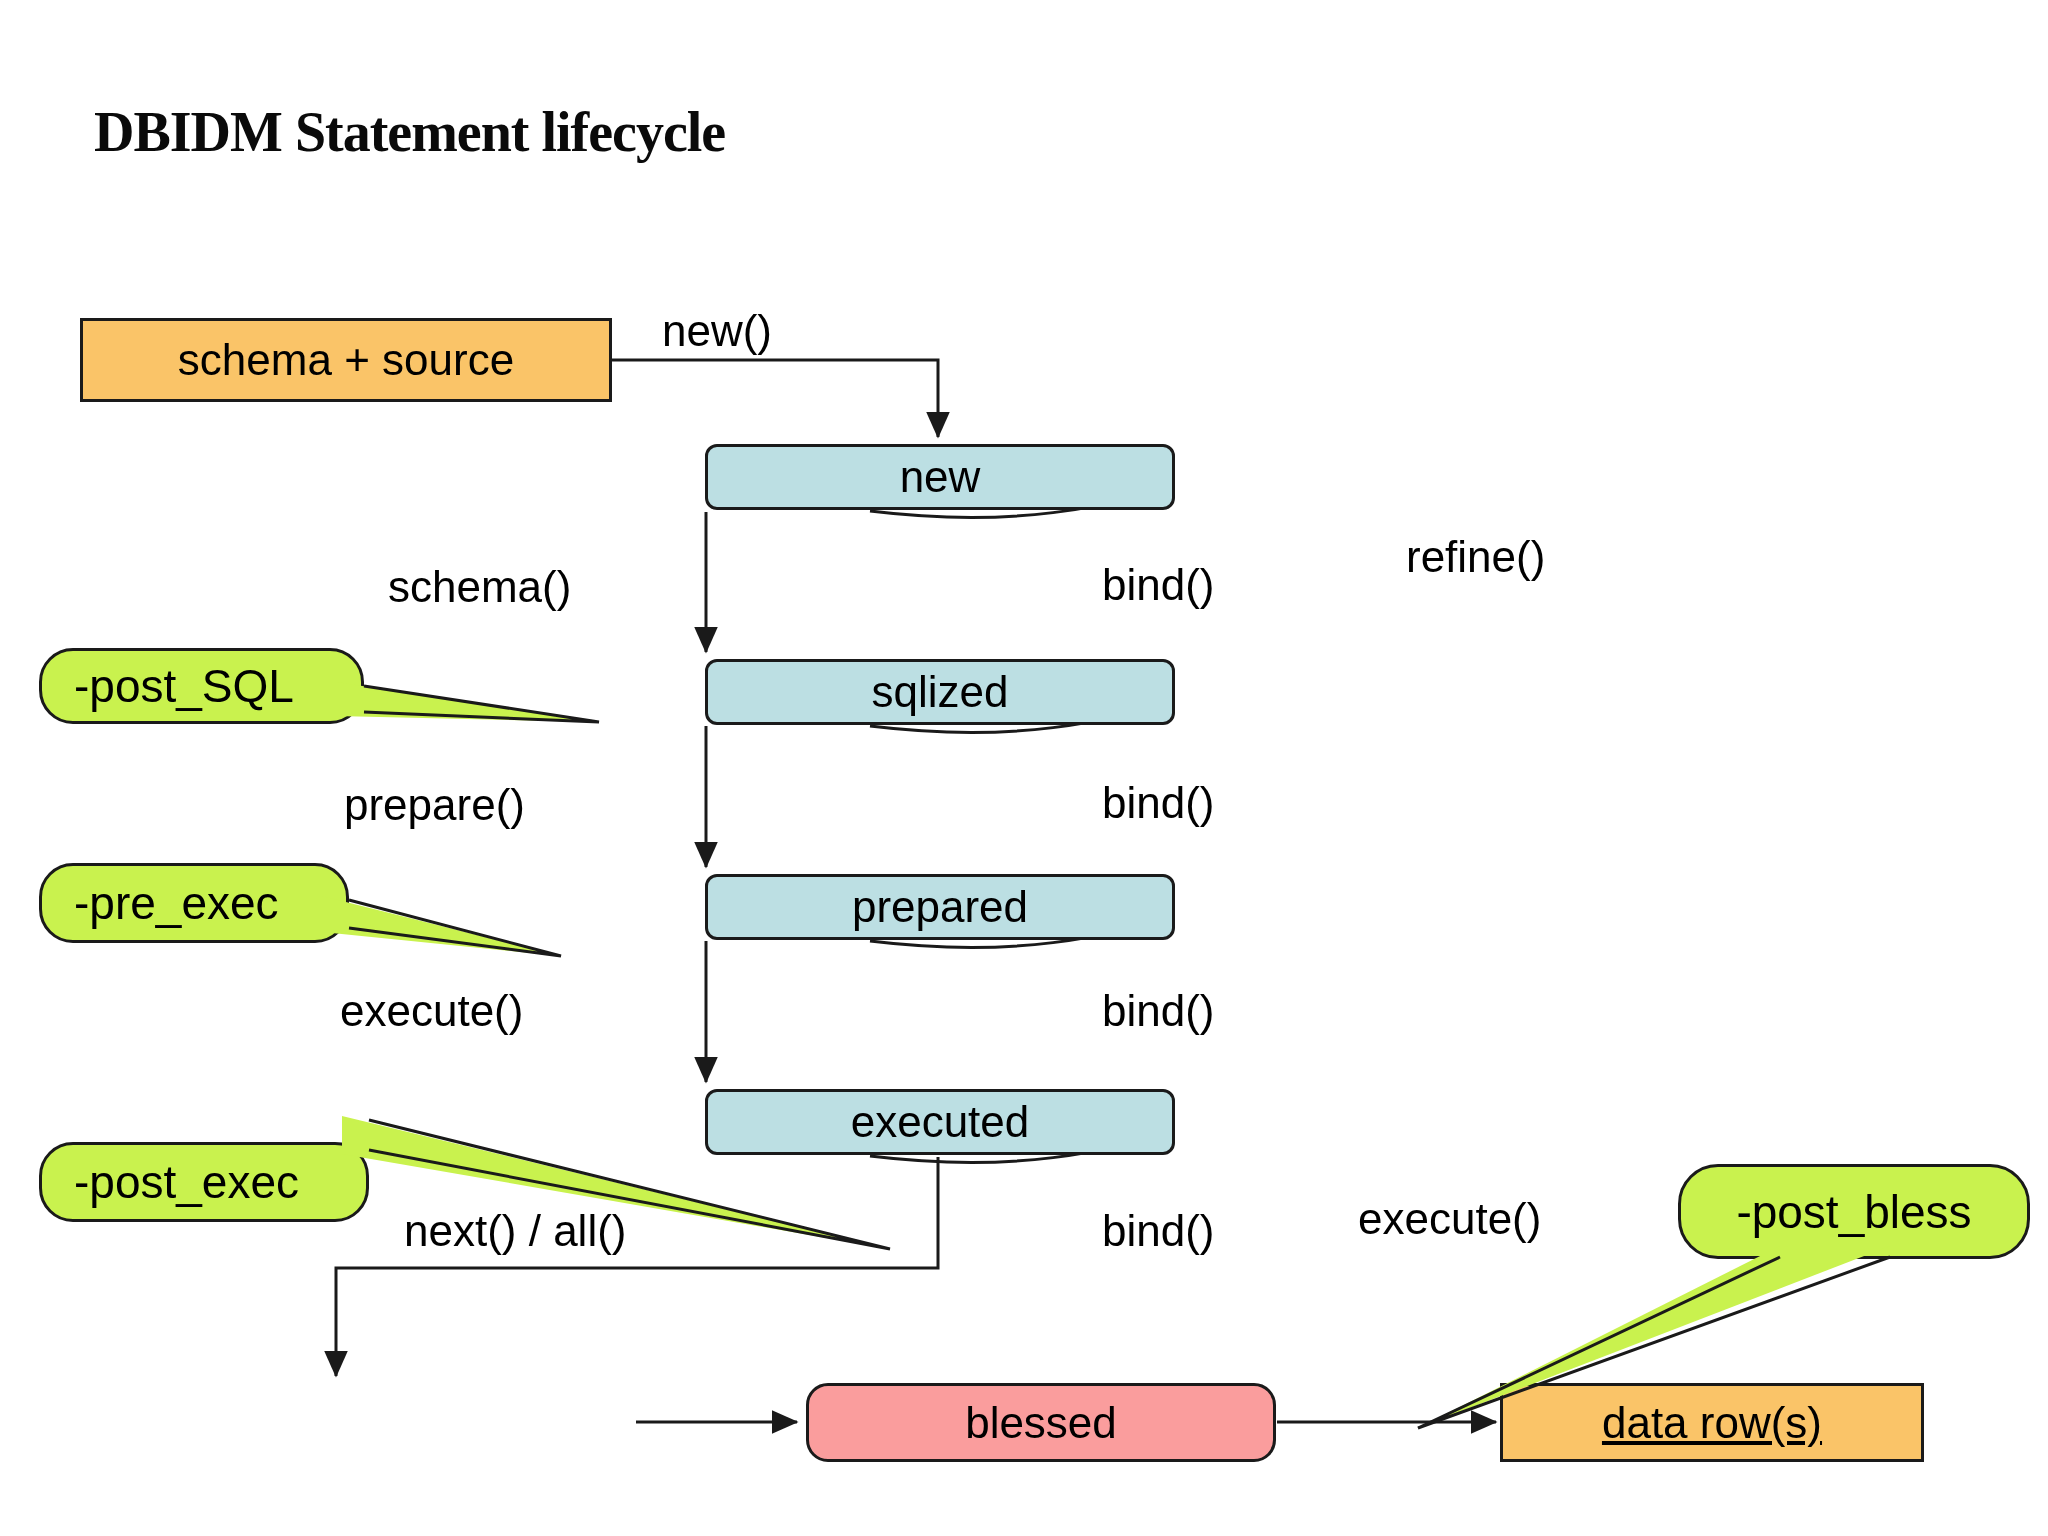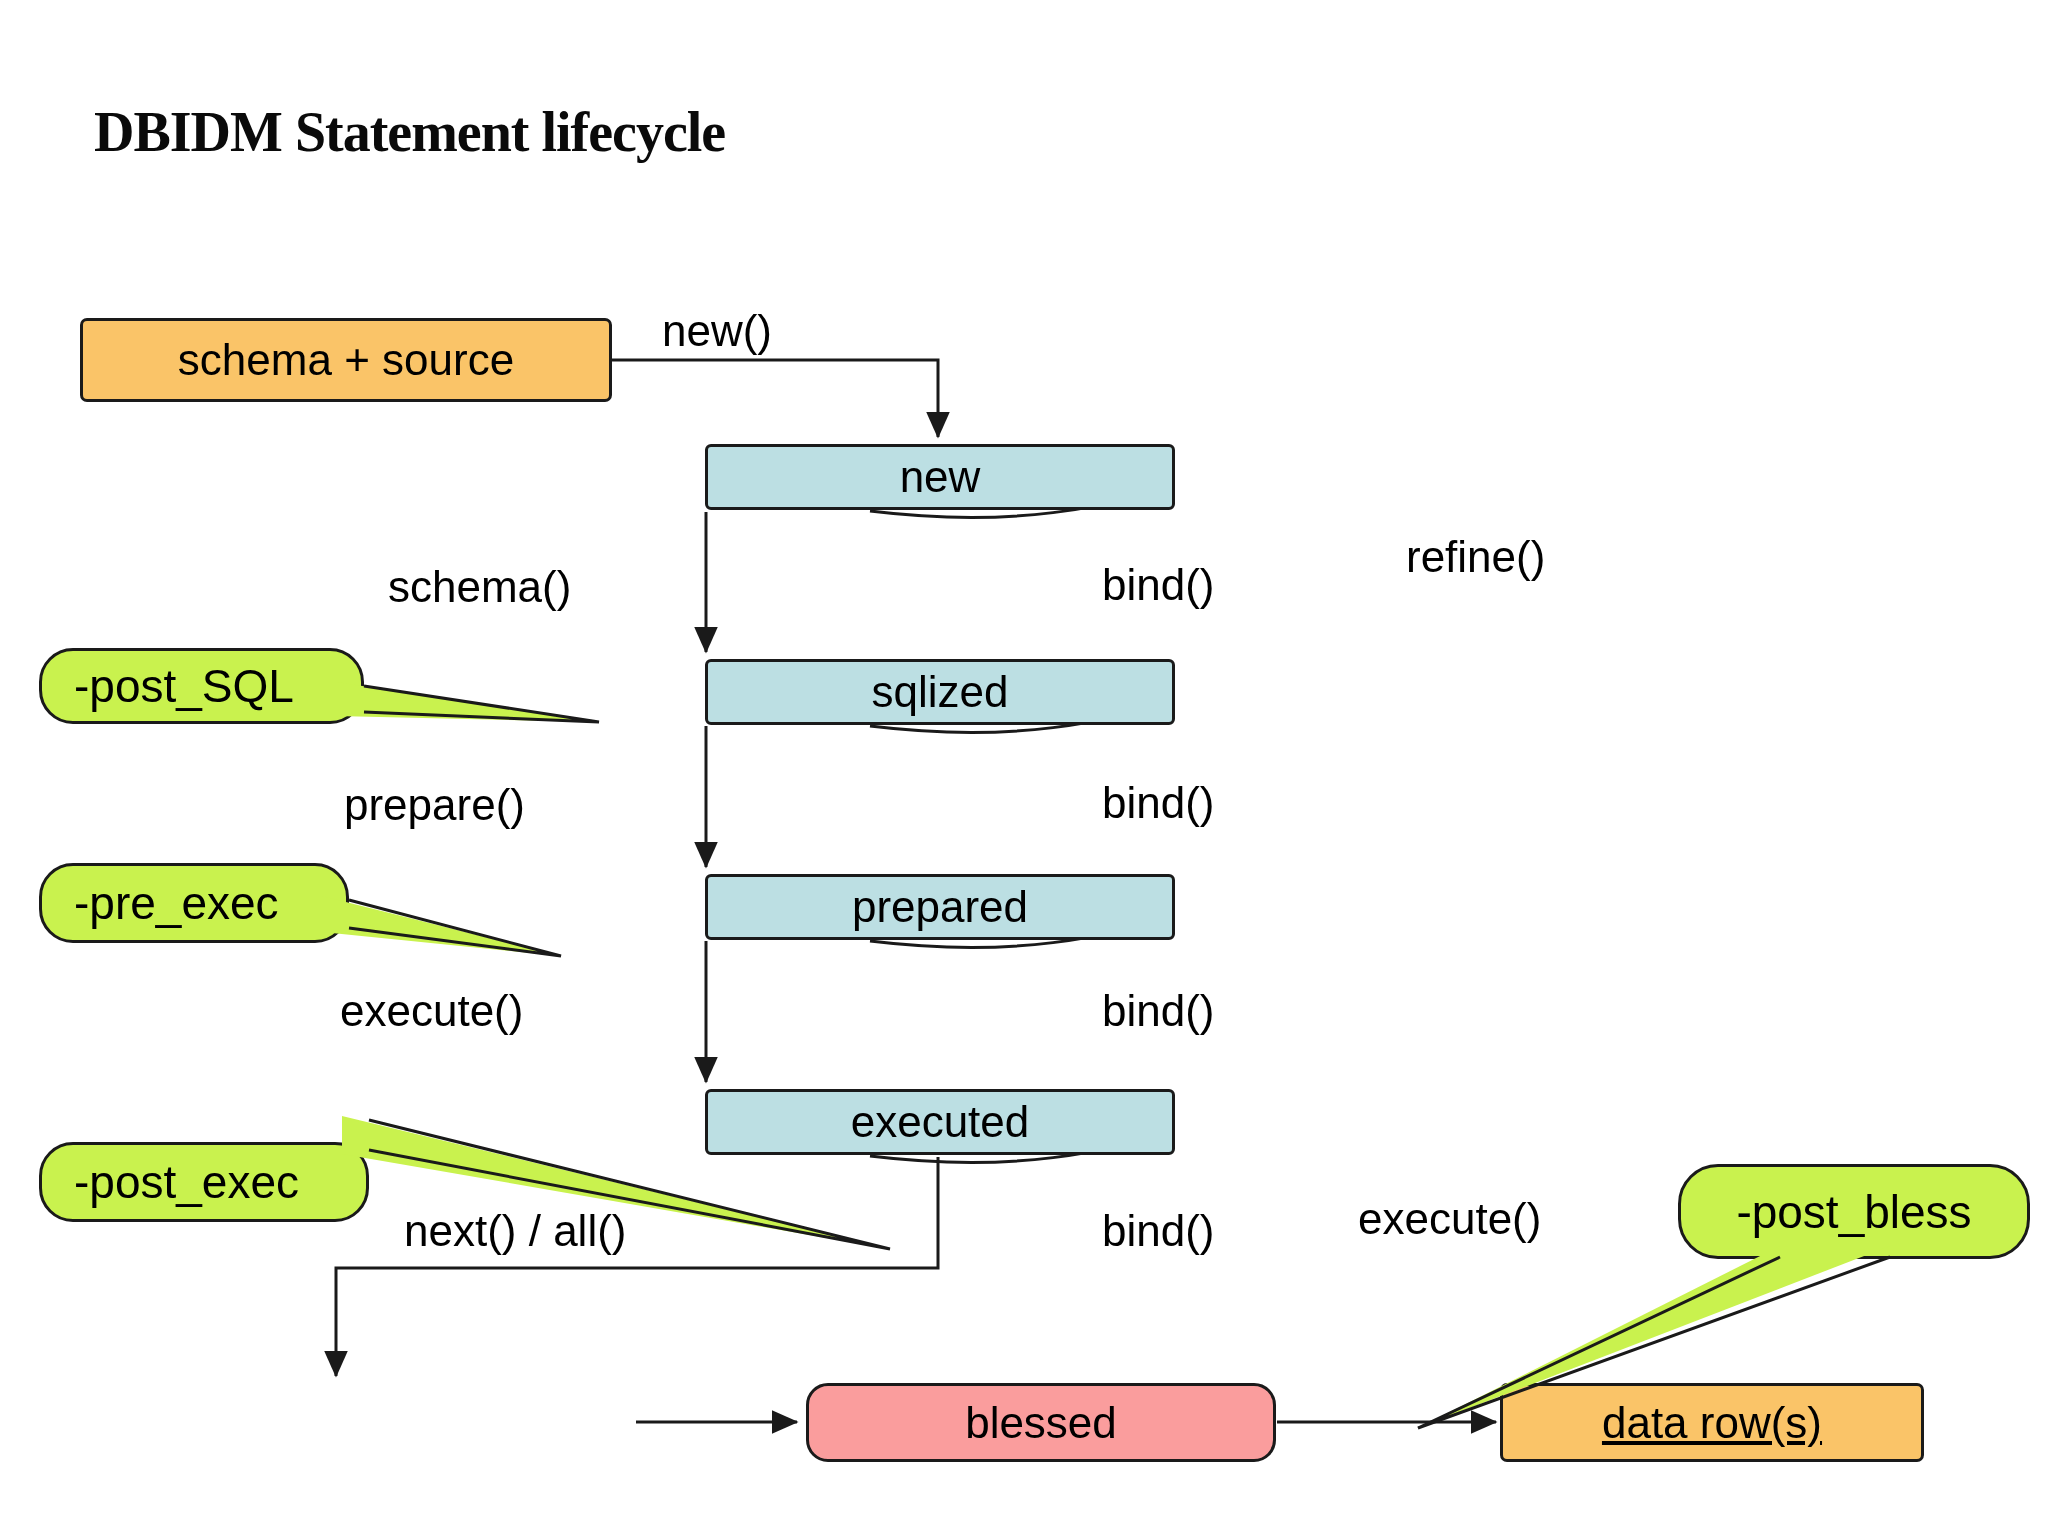"schema + source" .sharp { border-radius: 7px -> 0 }
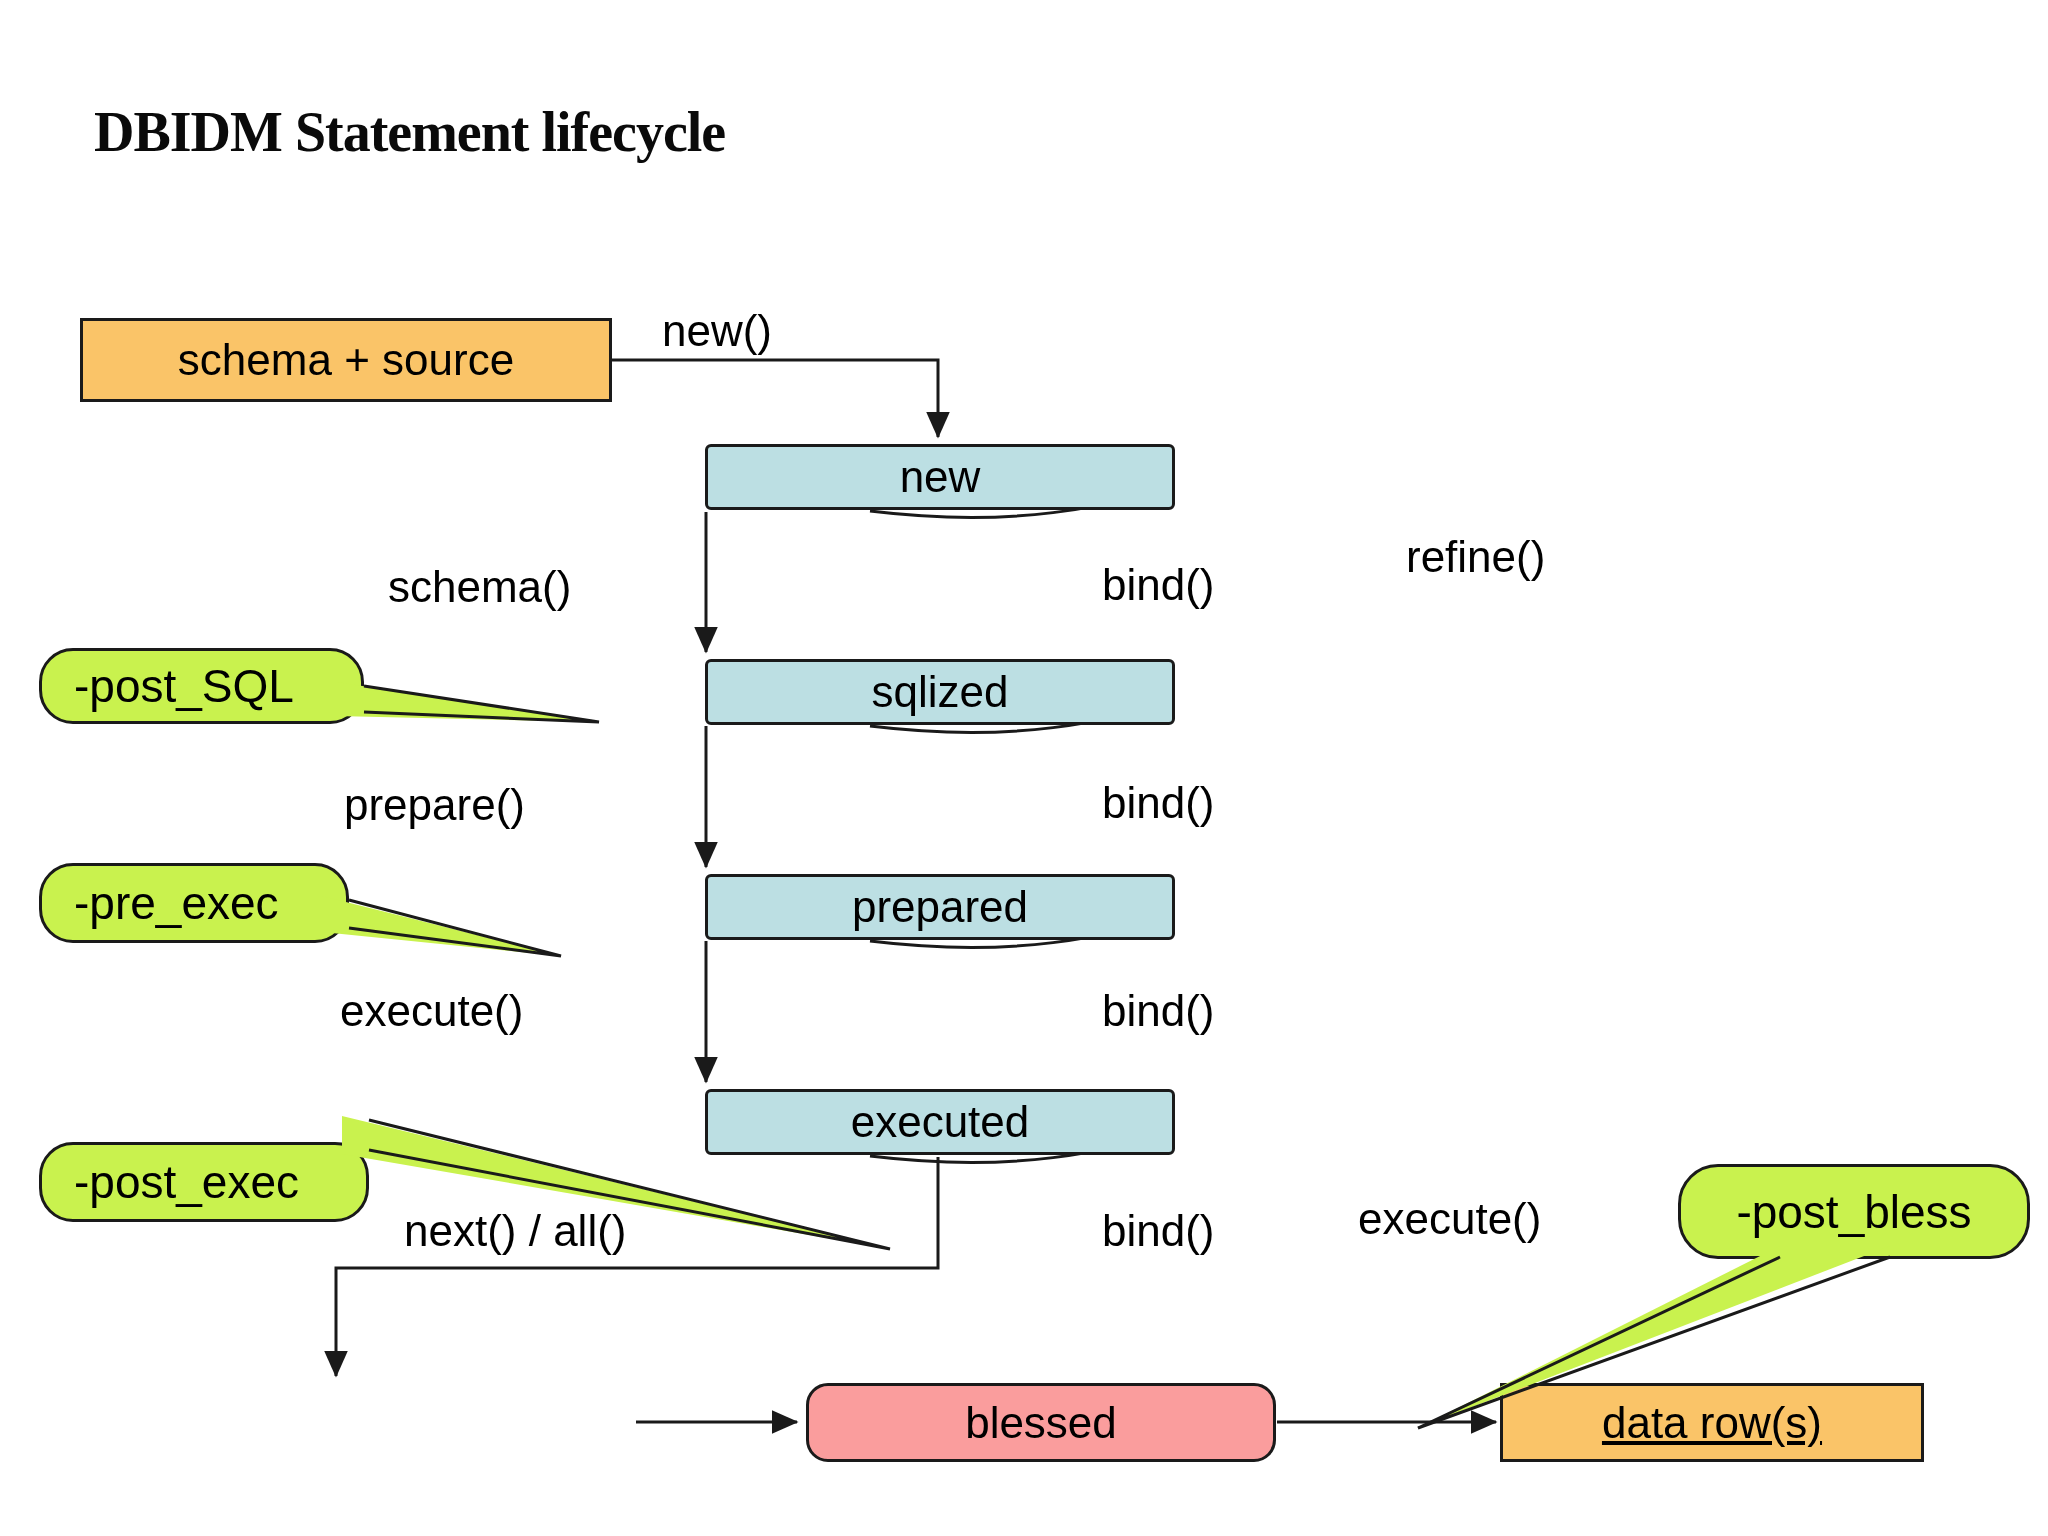"new" .blue { border-radius: 6px -> 12px }
